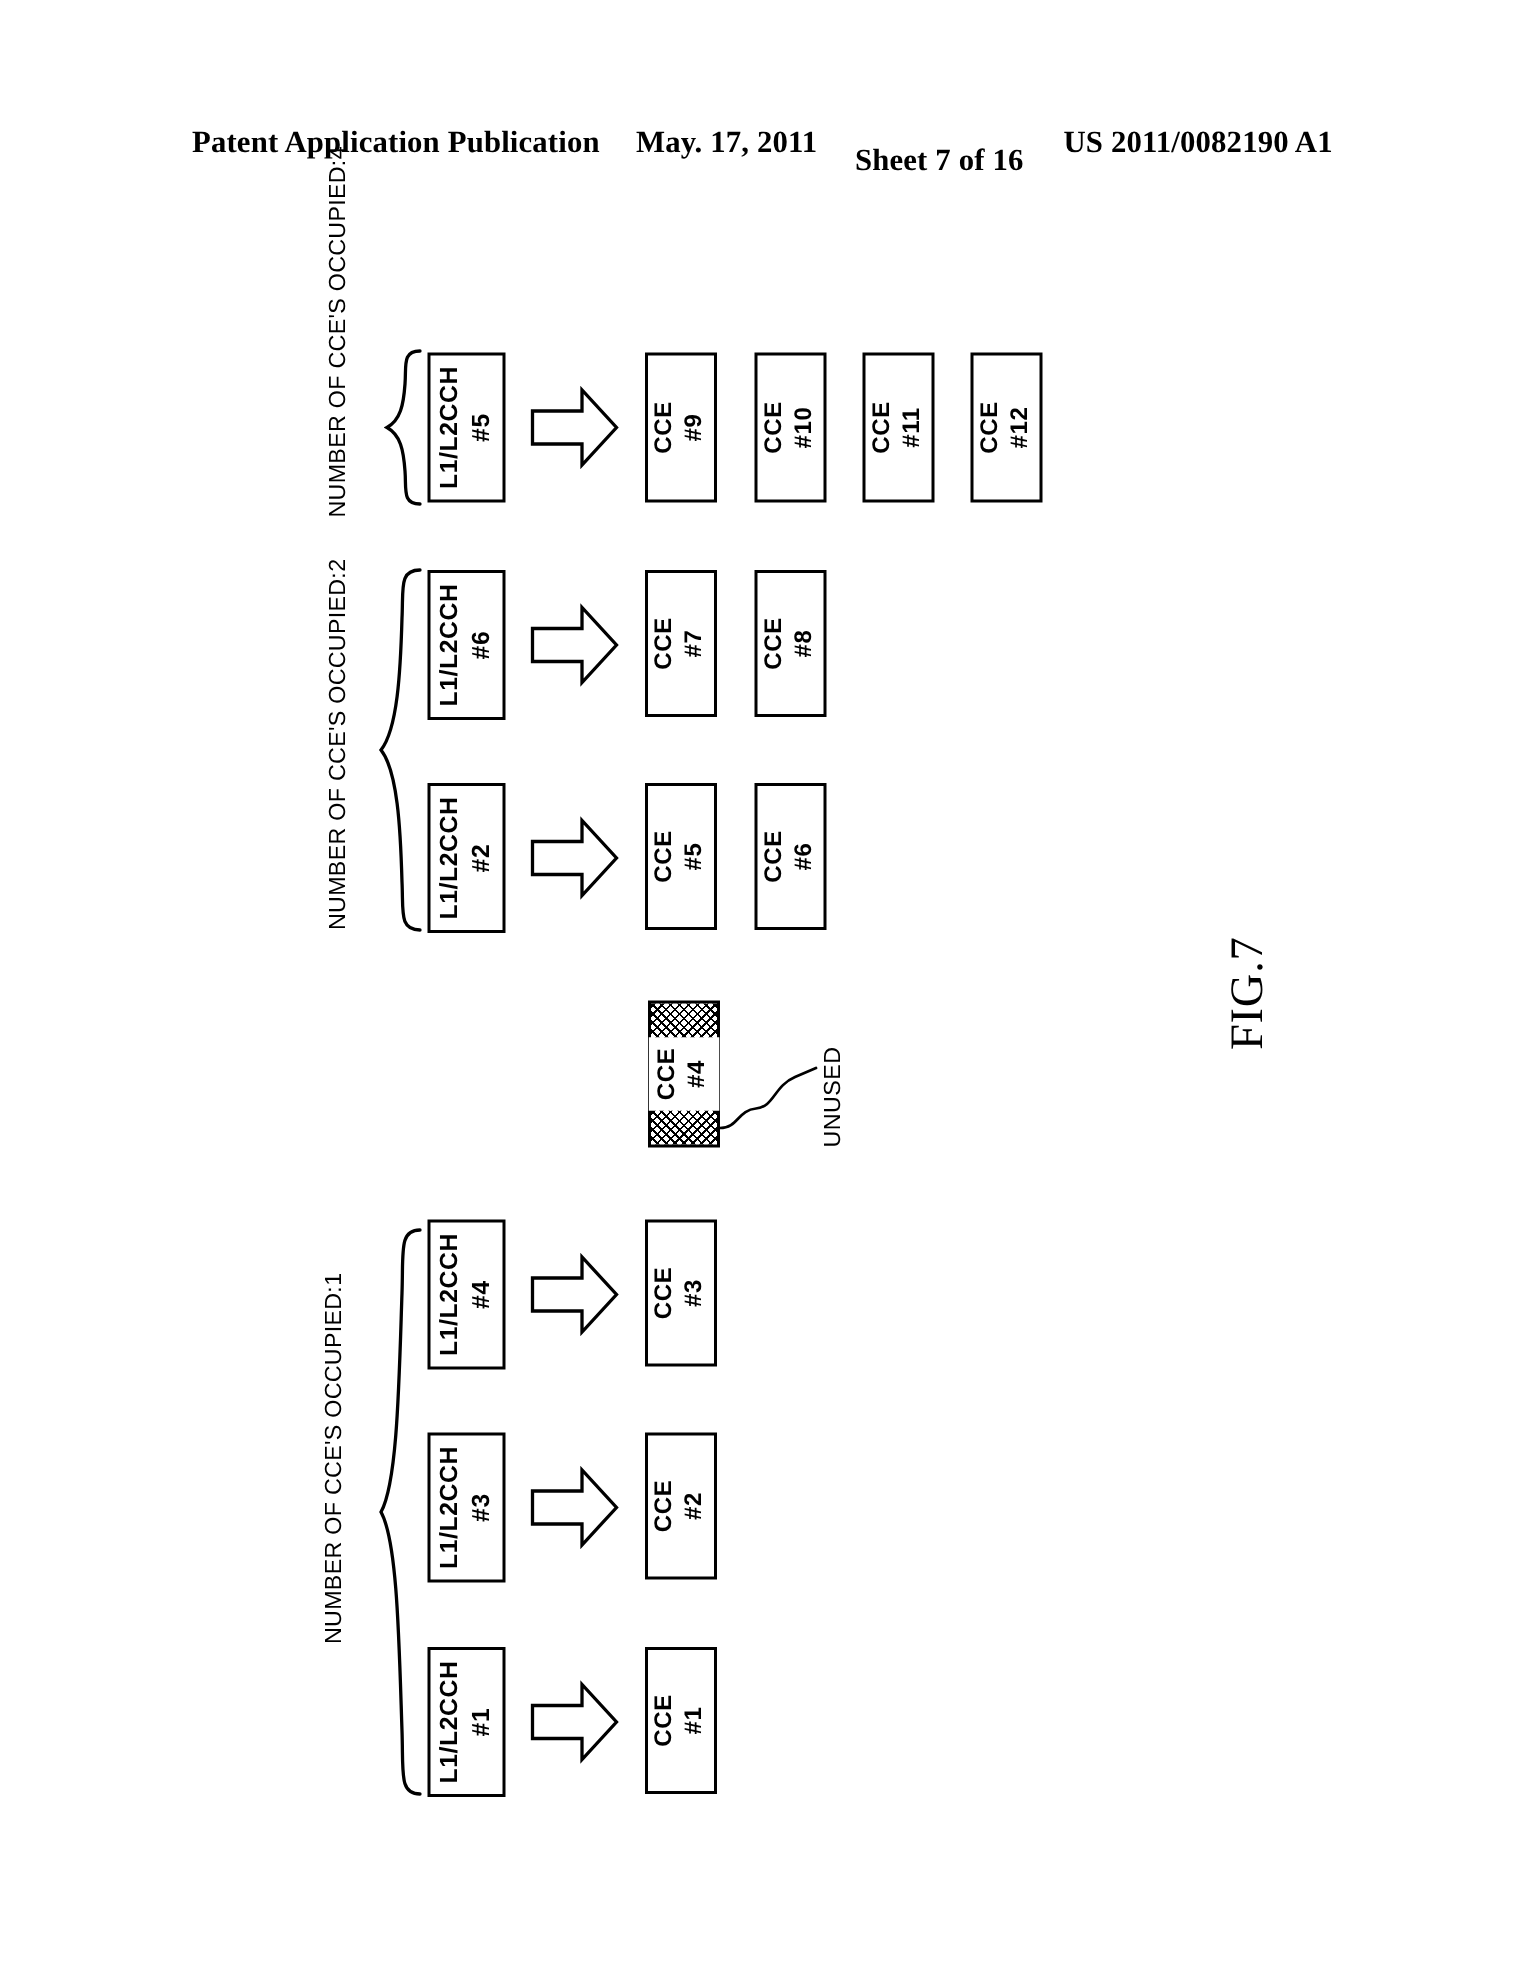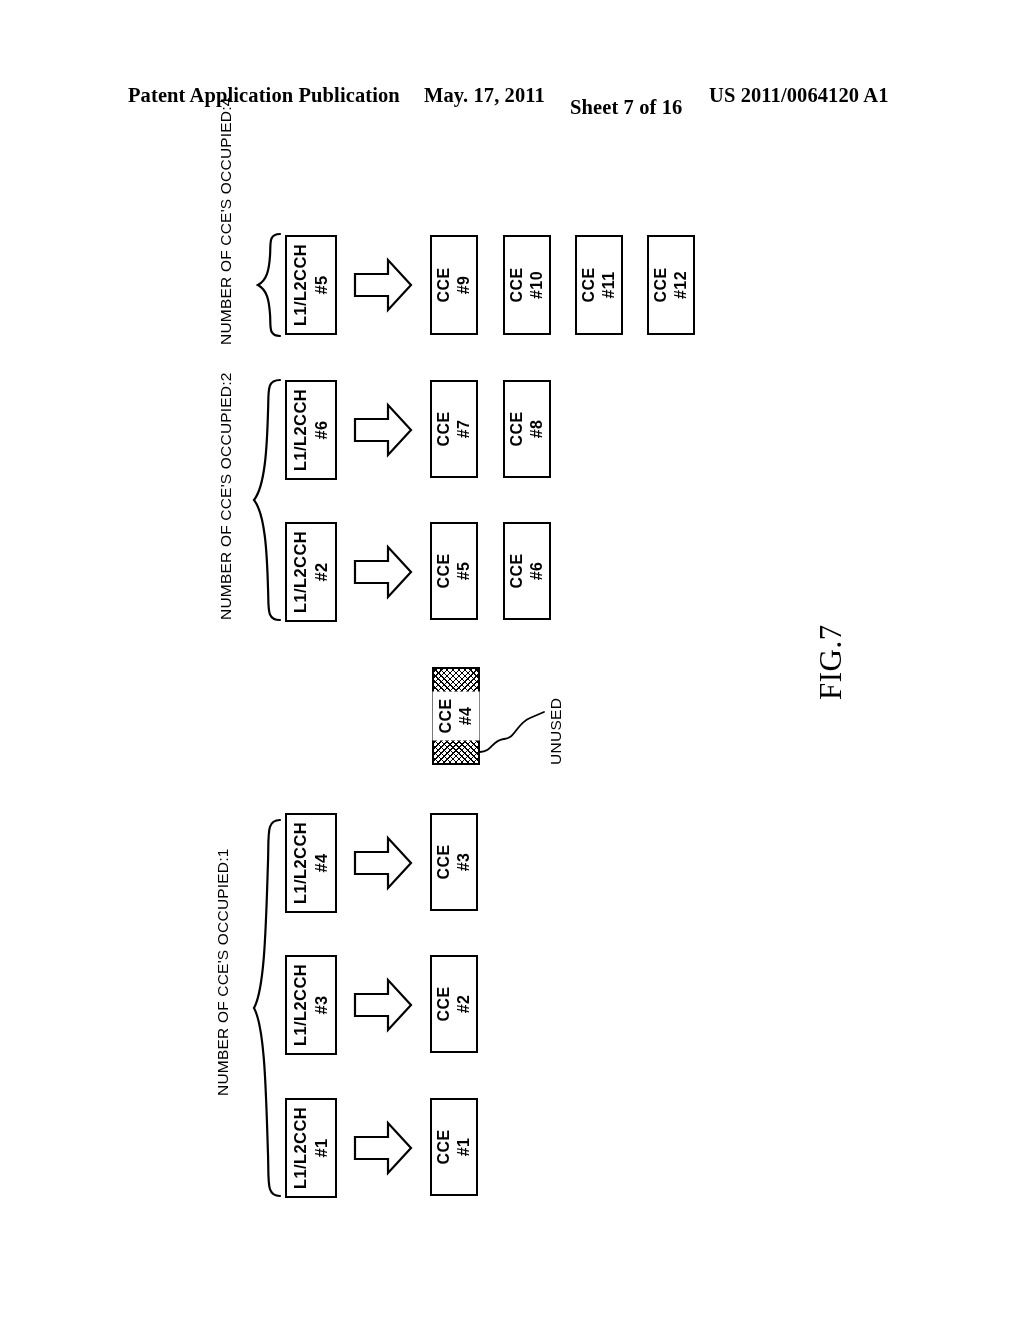"US 2011/0064120 A1" span.hdr-pat { text: 2011/0064120 -> 2011/0082190 }
